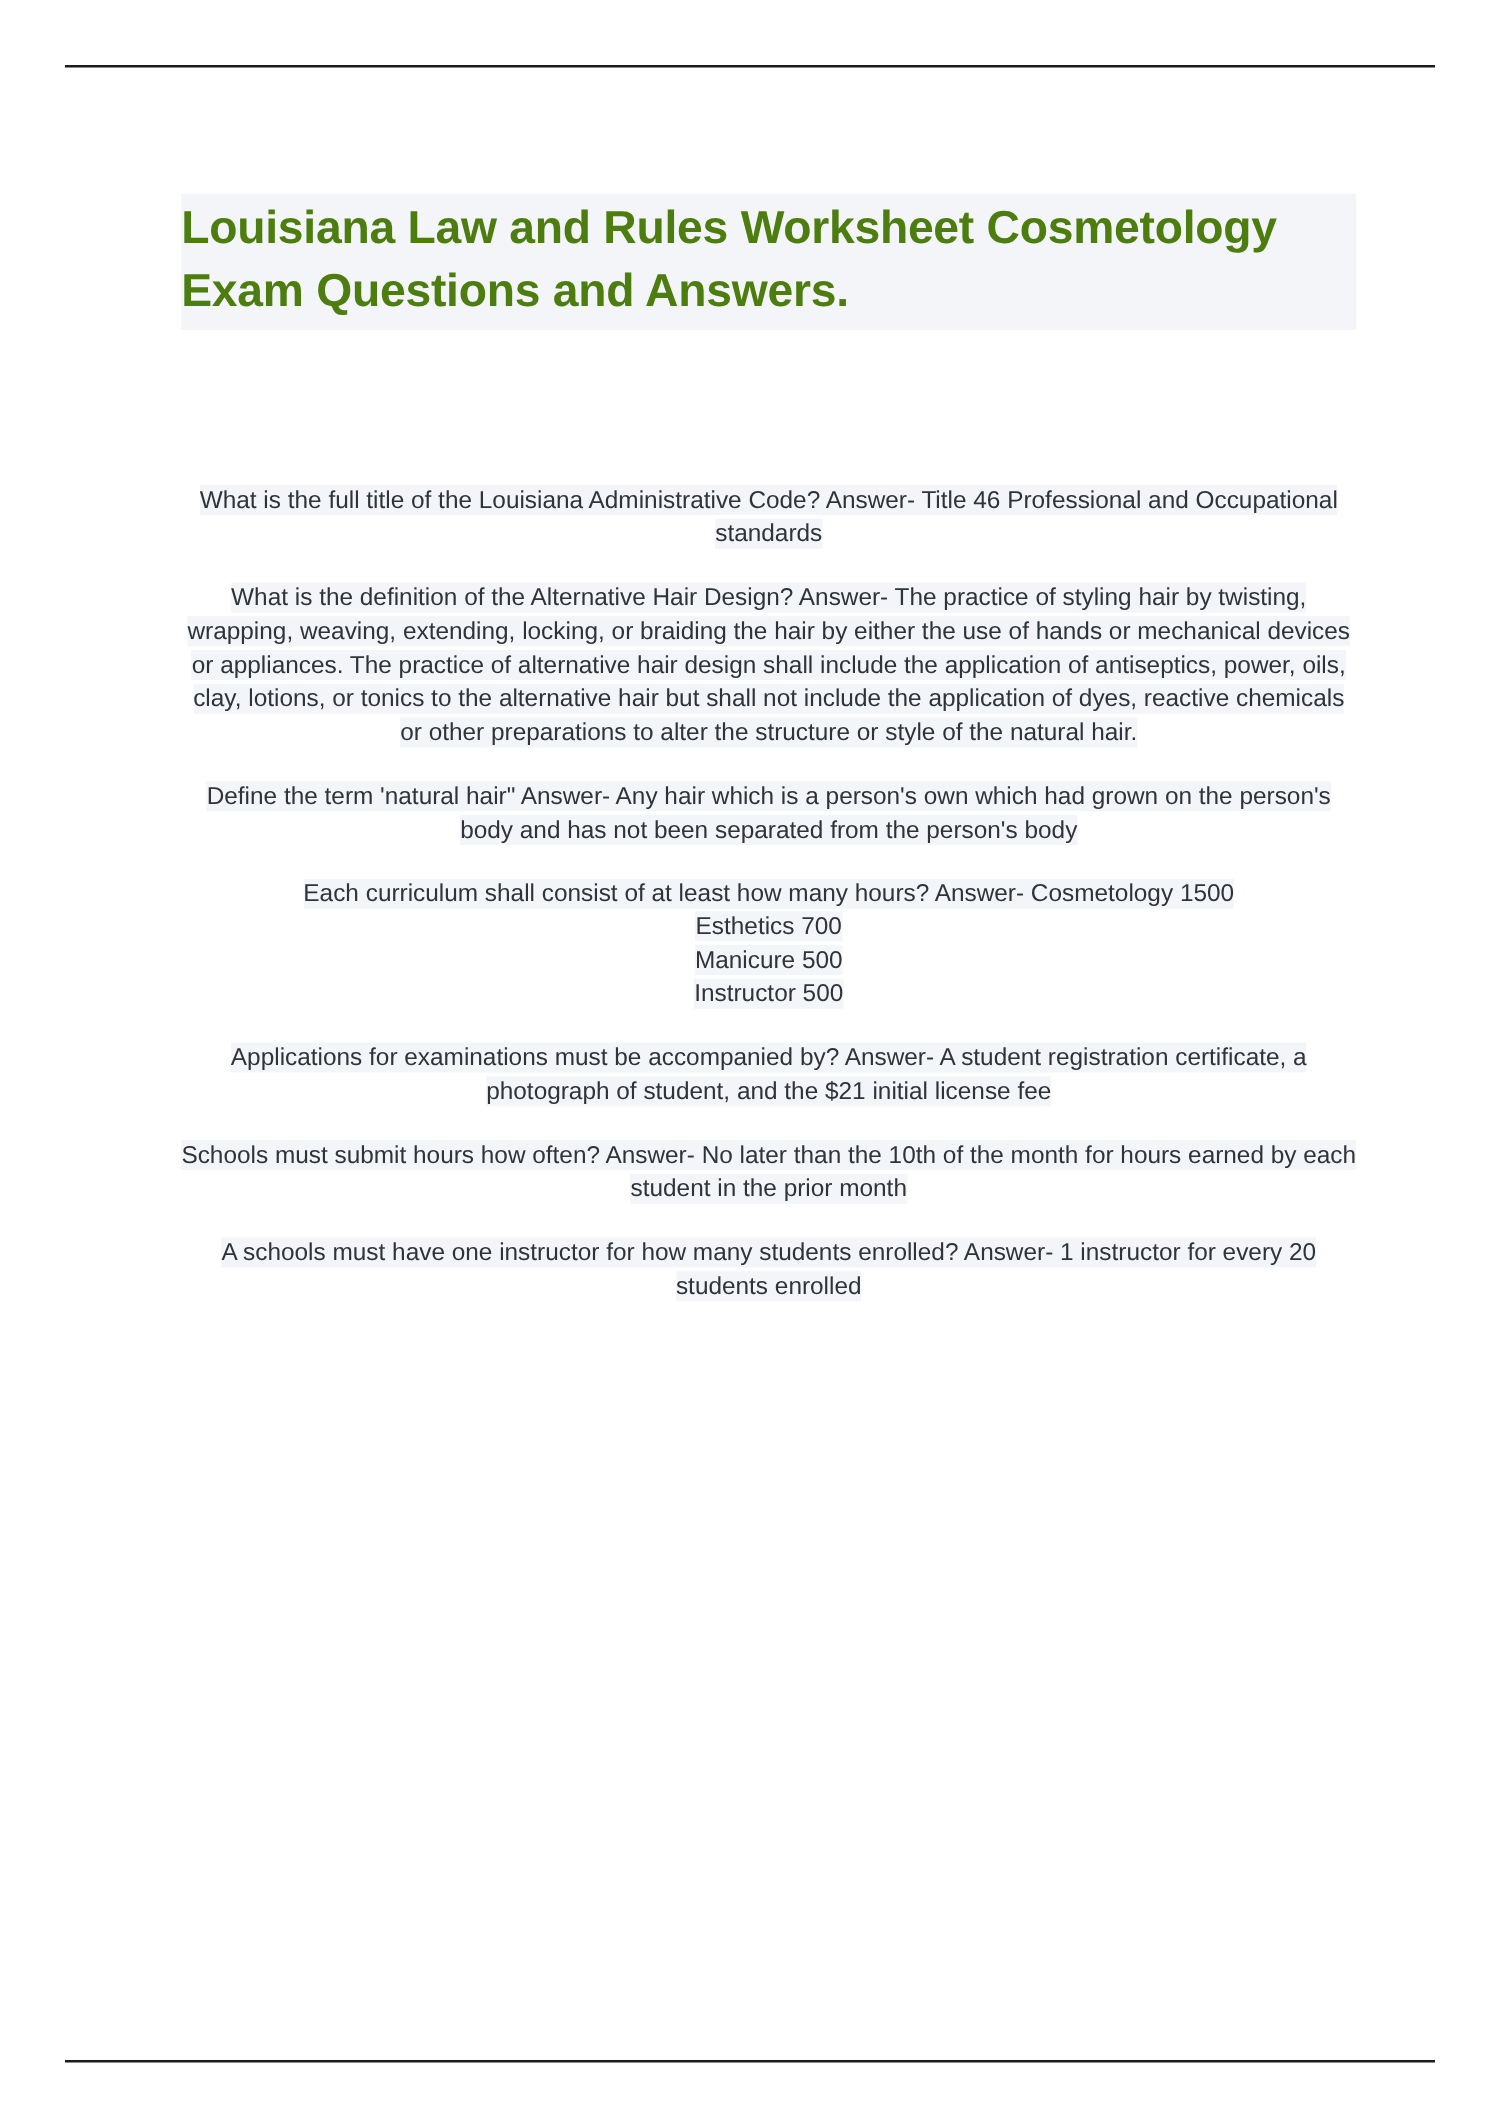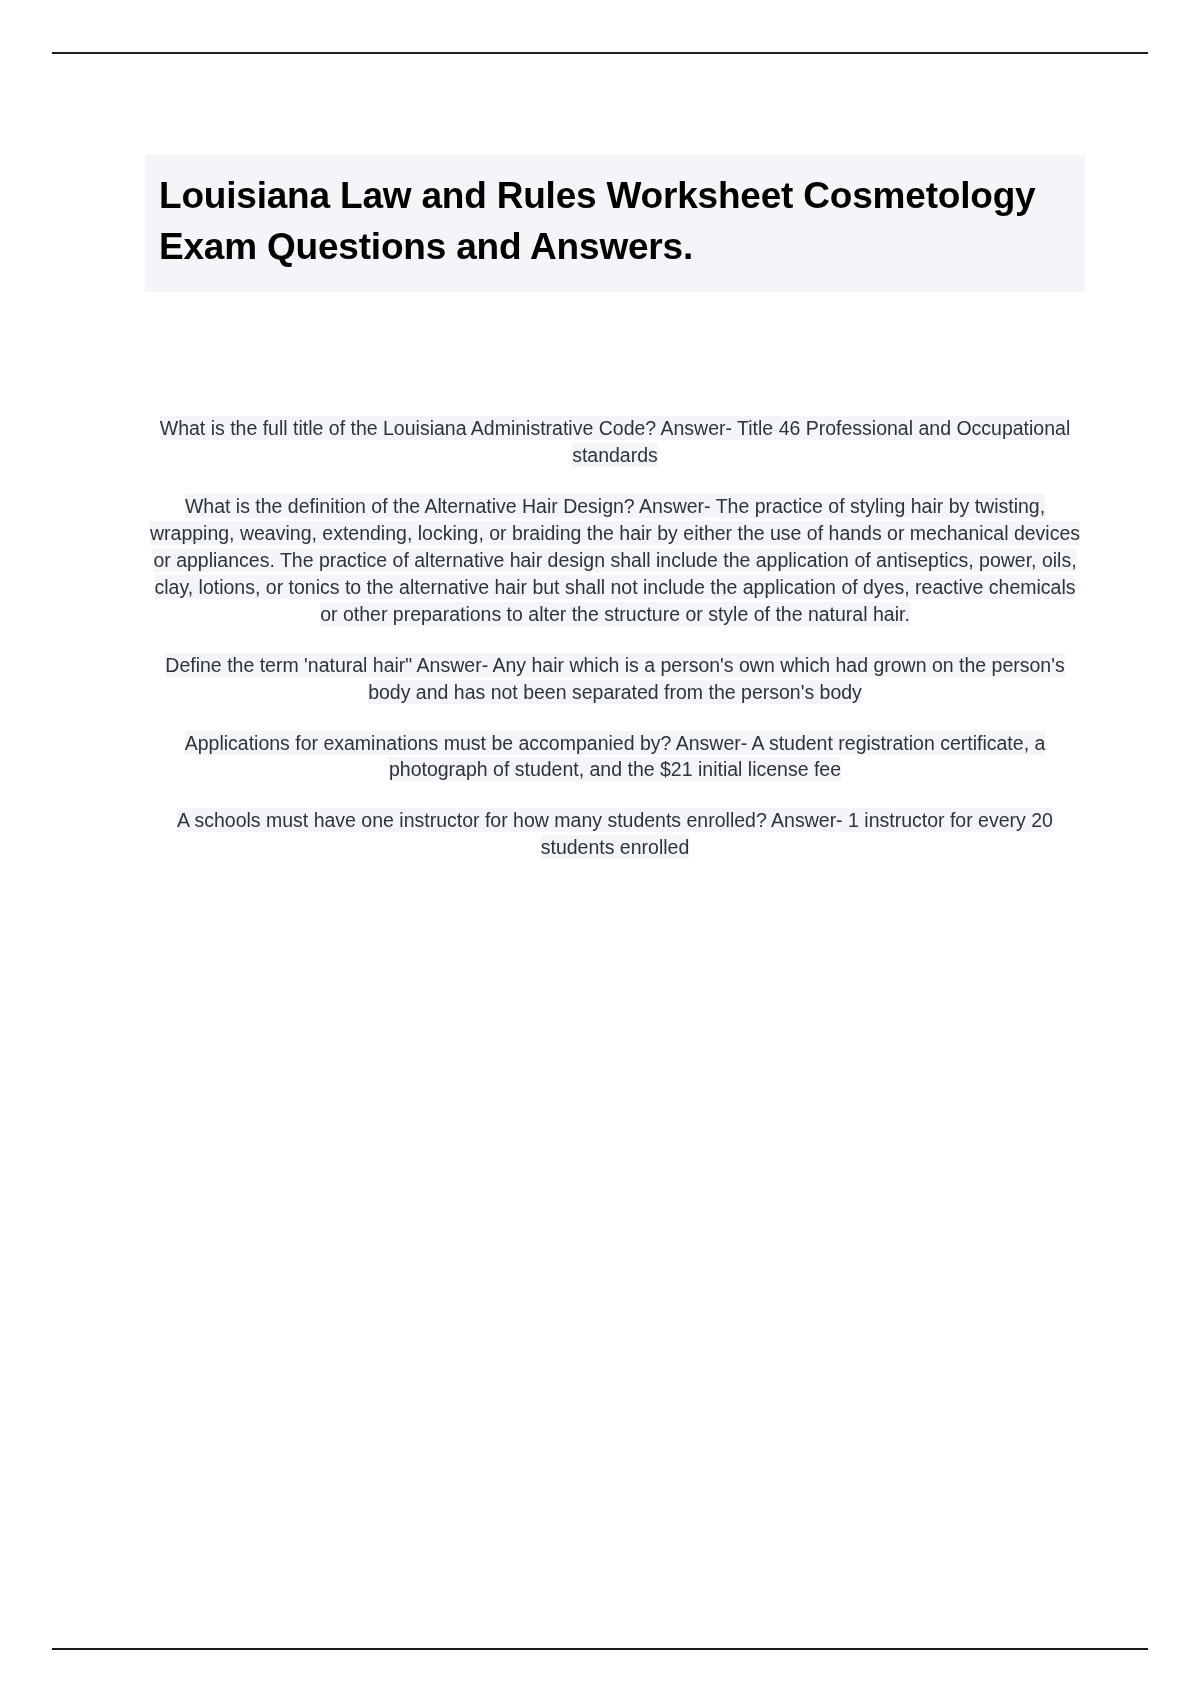"Louisiana Law and Rules Worksheet" .doc-title { color: #000000 -> #4d7c0f; margin: 14px -> 0 }
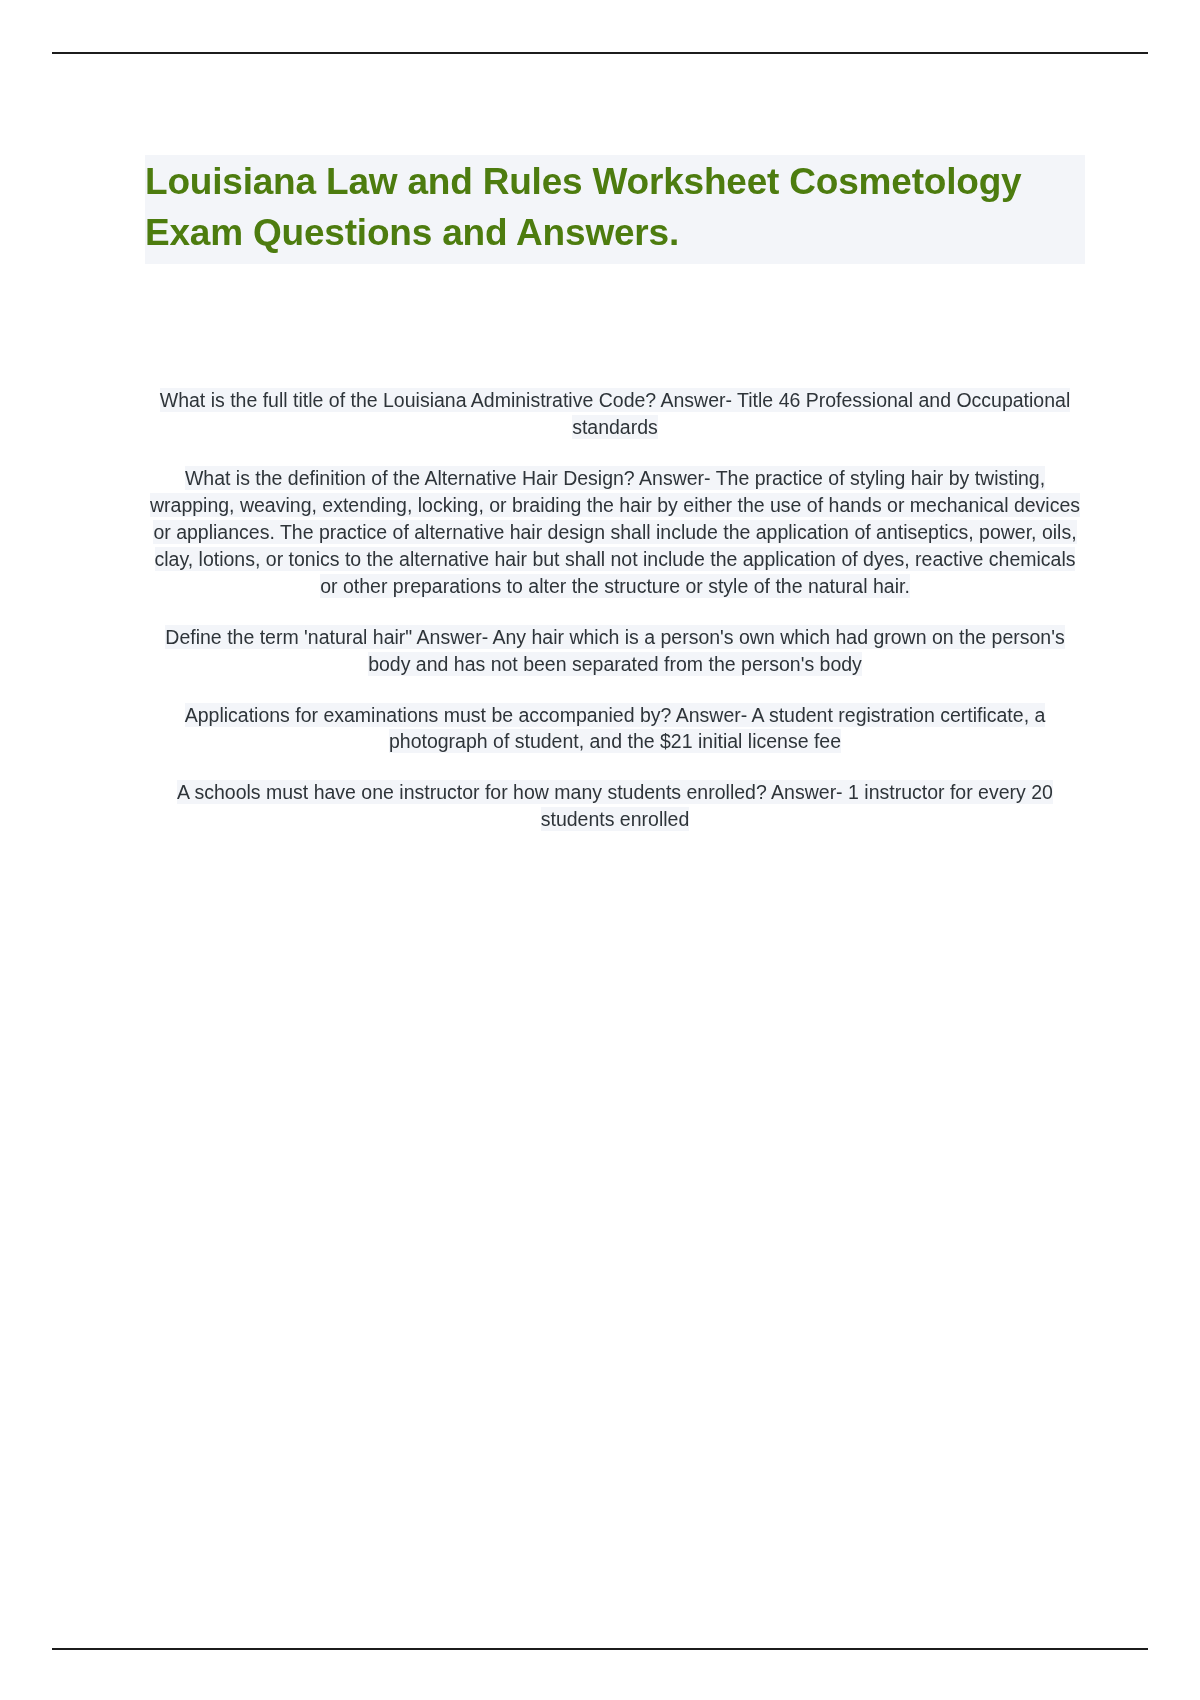"Each curriculum shall consist of" div.qa-item { html: none -> <div> <span>Each curriculum shall consist of at least how many hours? Answer- Cosmetology 1500 Esthetics 700 Manicure 500 Instructor 500</span> </div> }
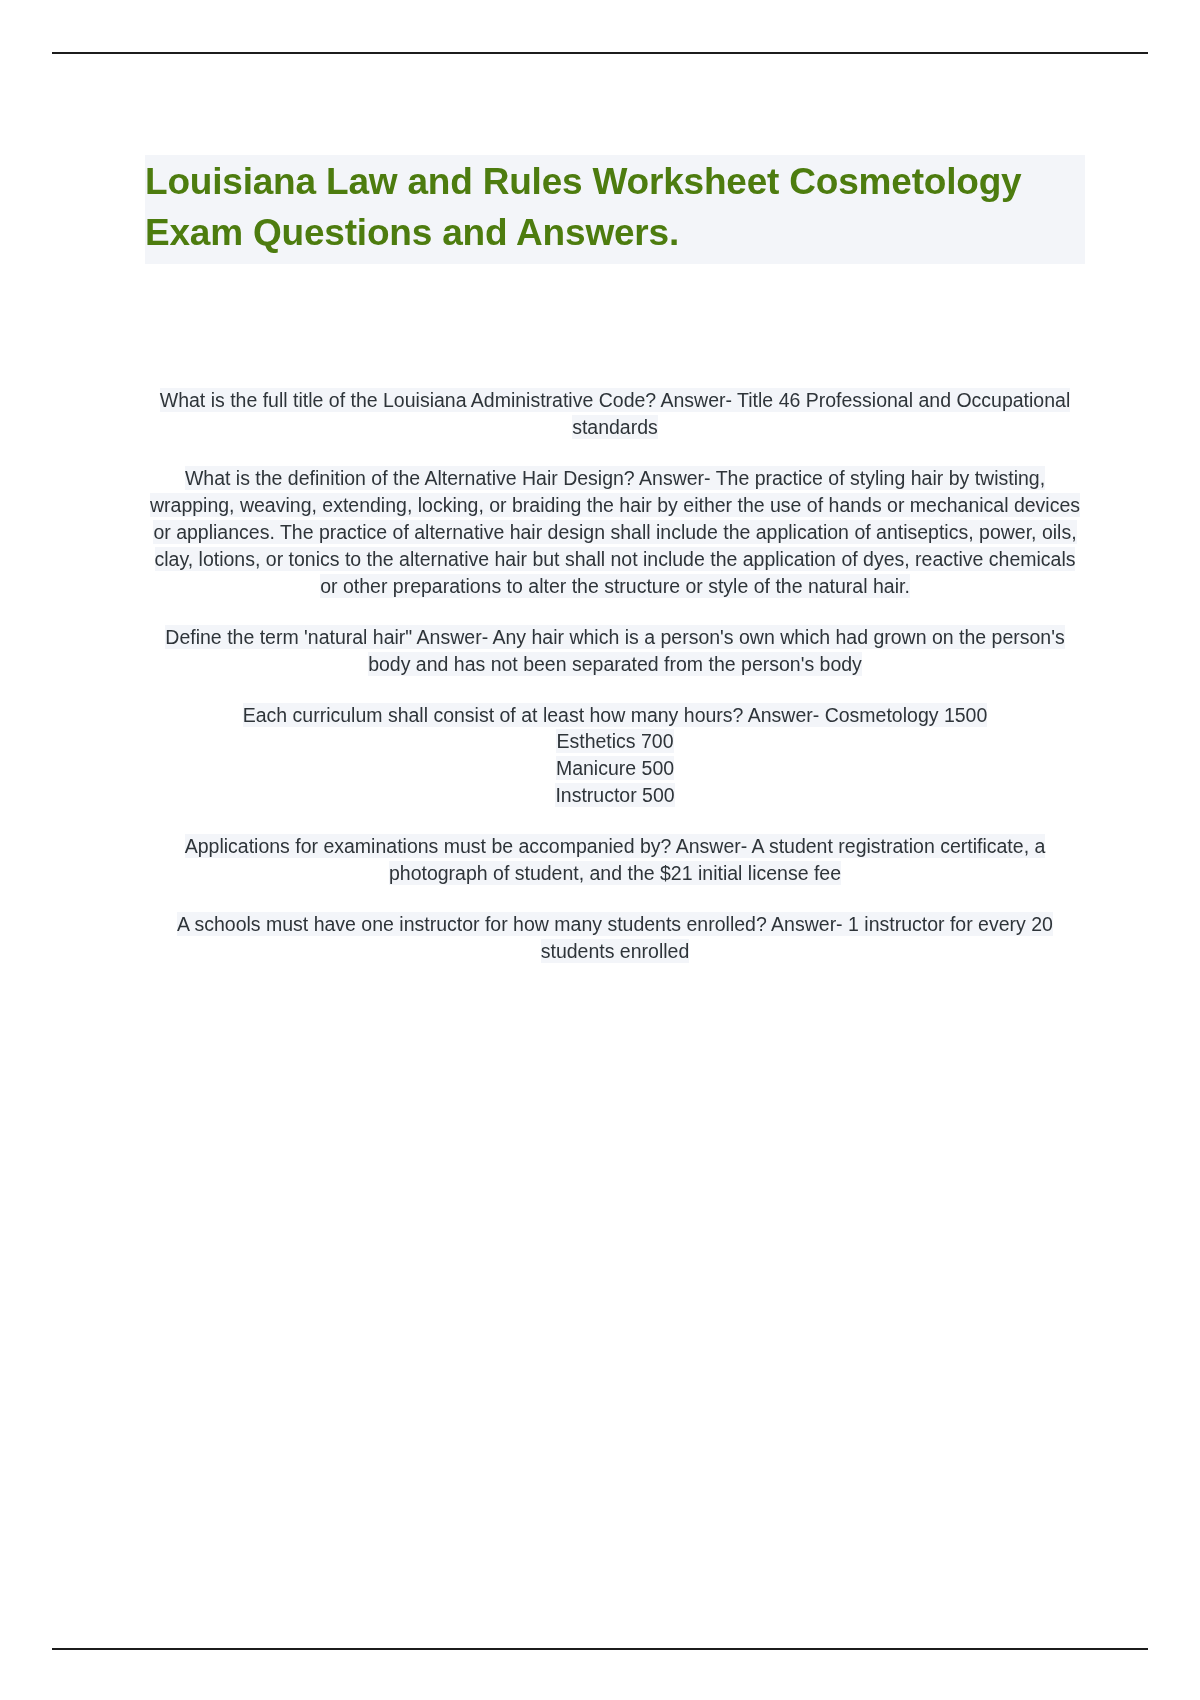"Schools must submit hours how" div.qa-item { html: none -> <div> <span>Schools must submit hours how often? Answer- No later than the 10th of the month for hours earned by each student in the prior month</span> </div> }
